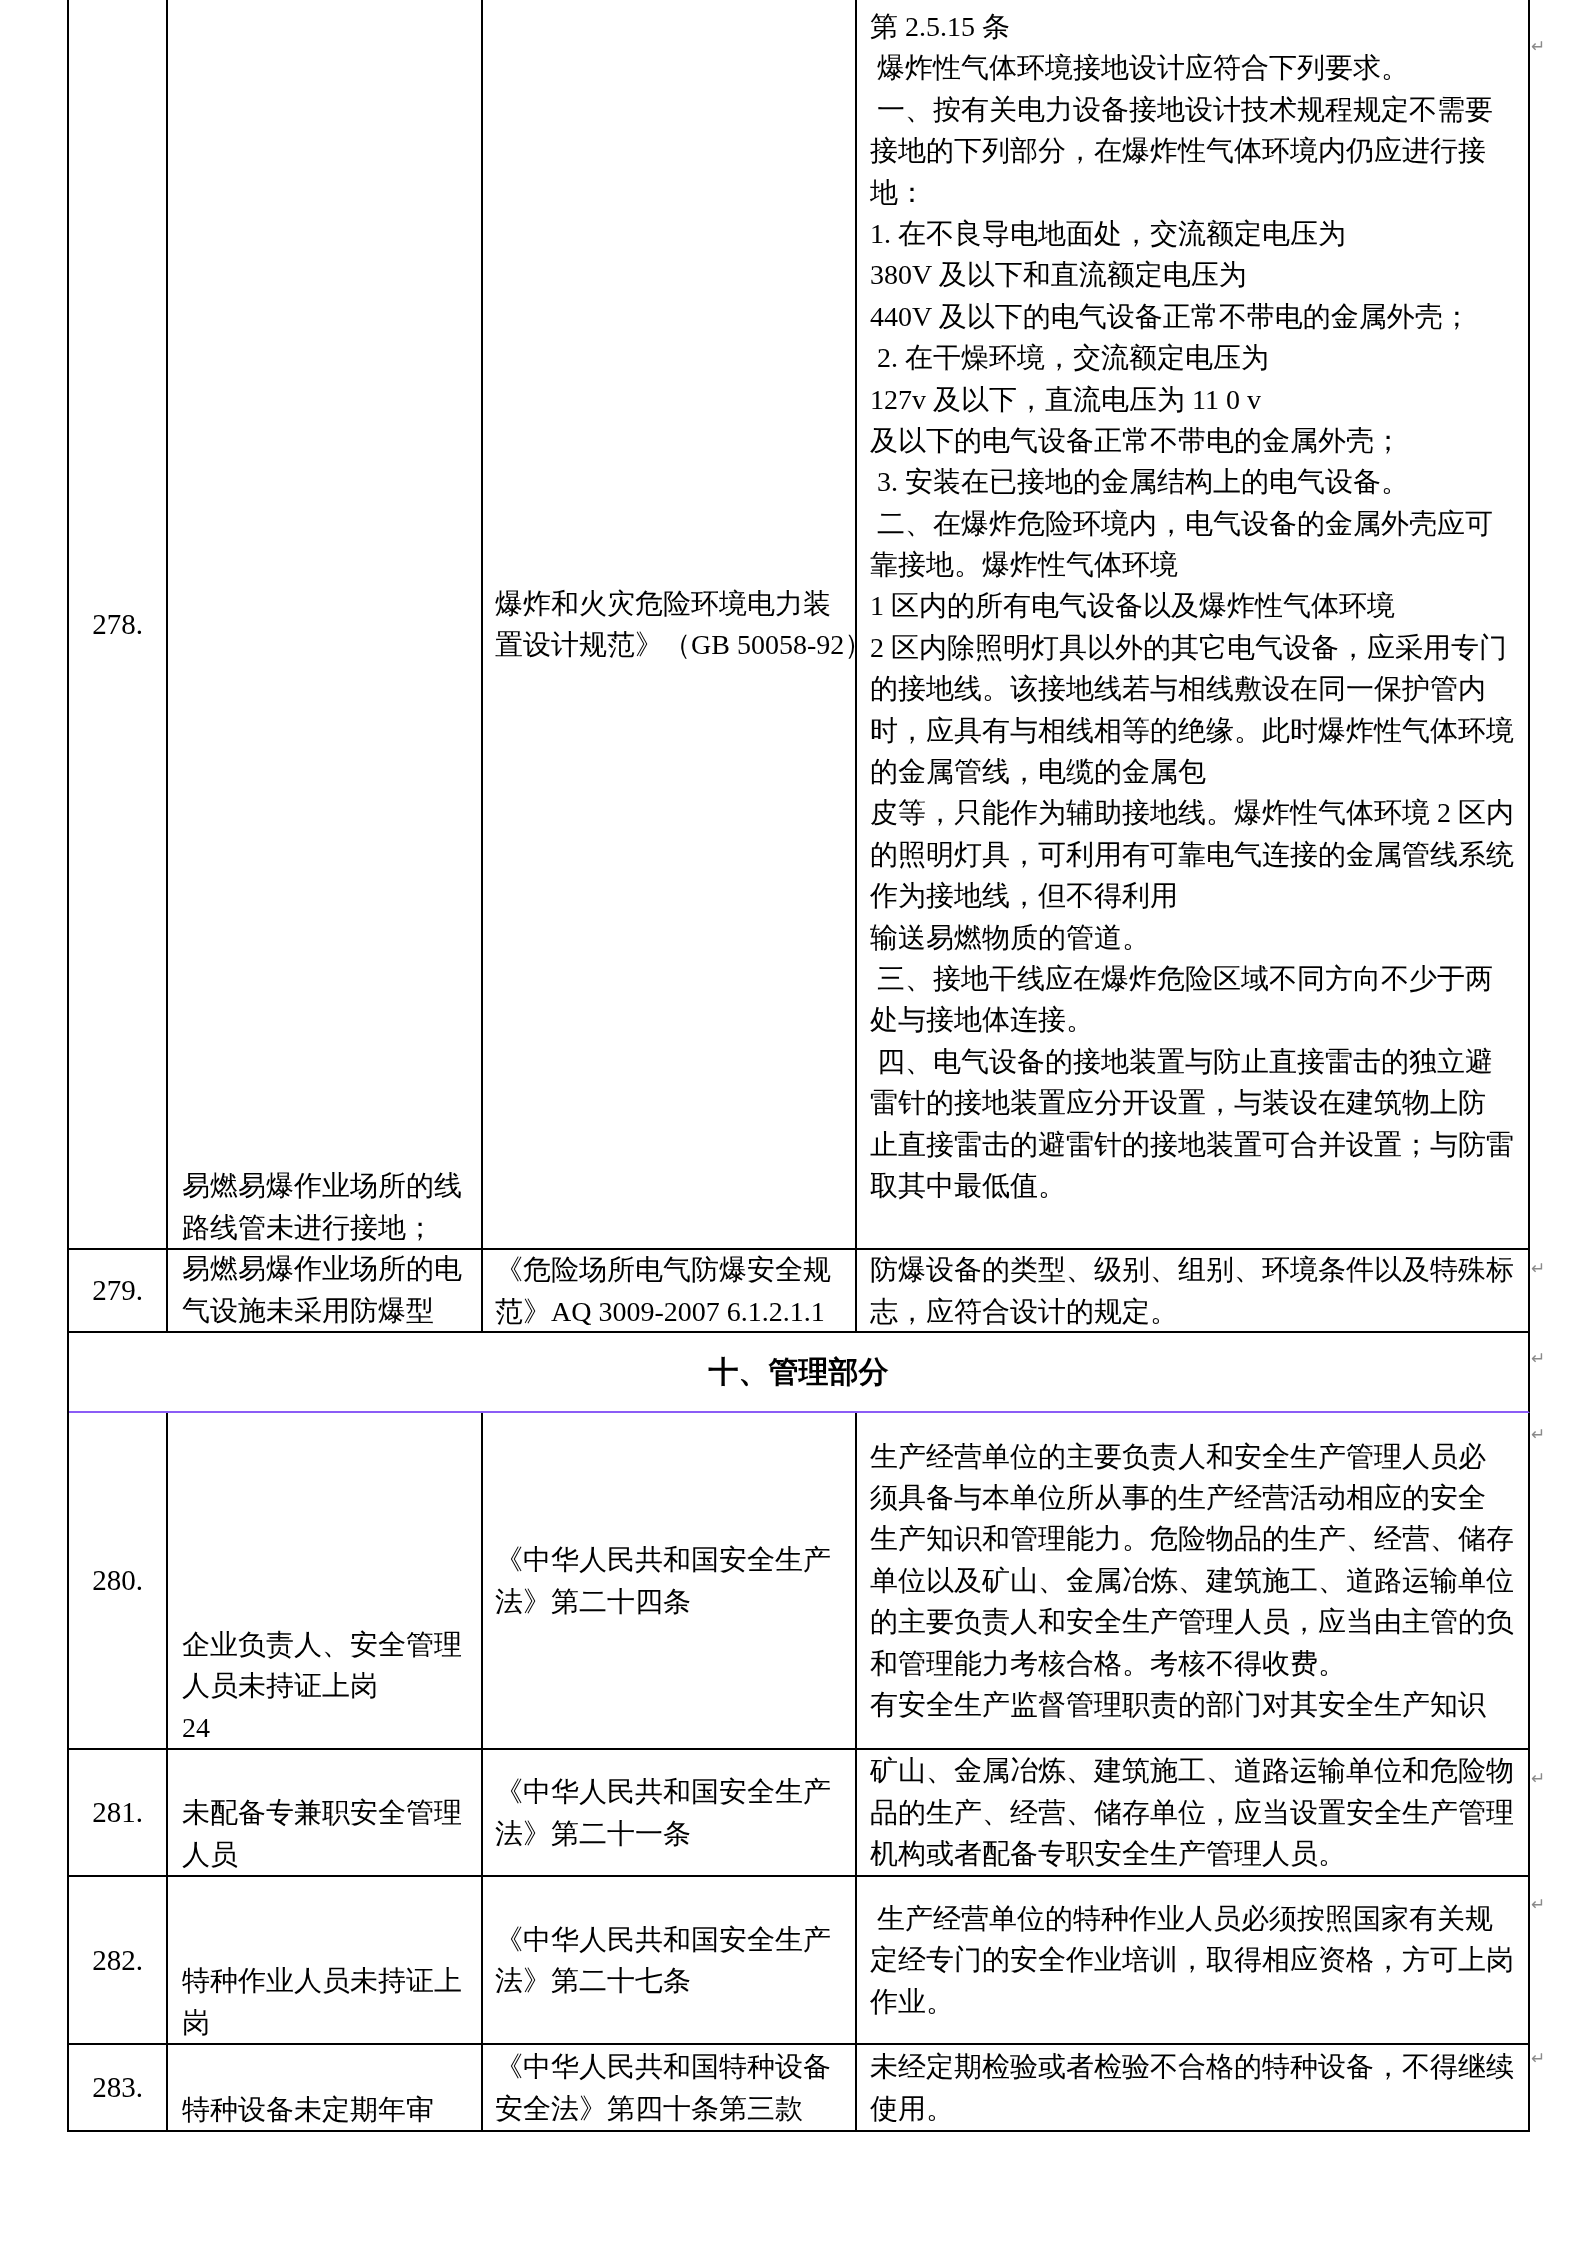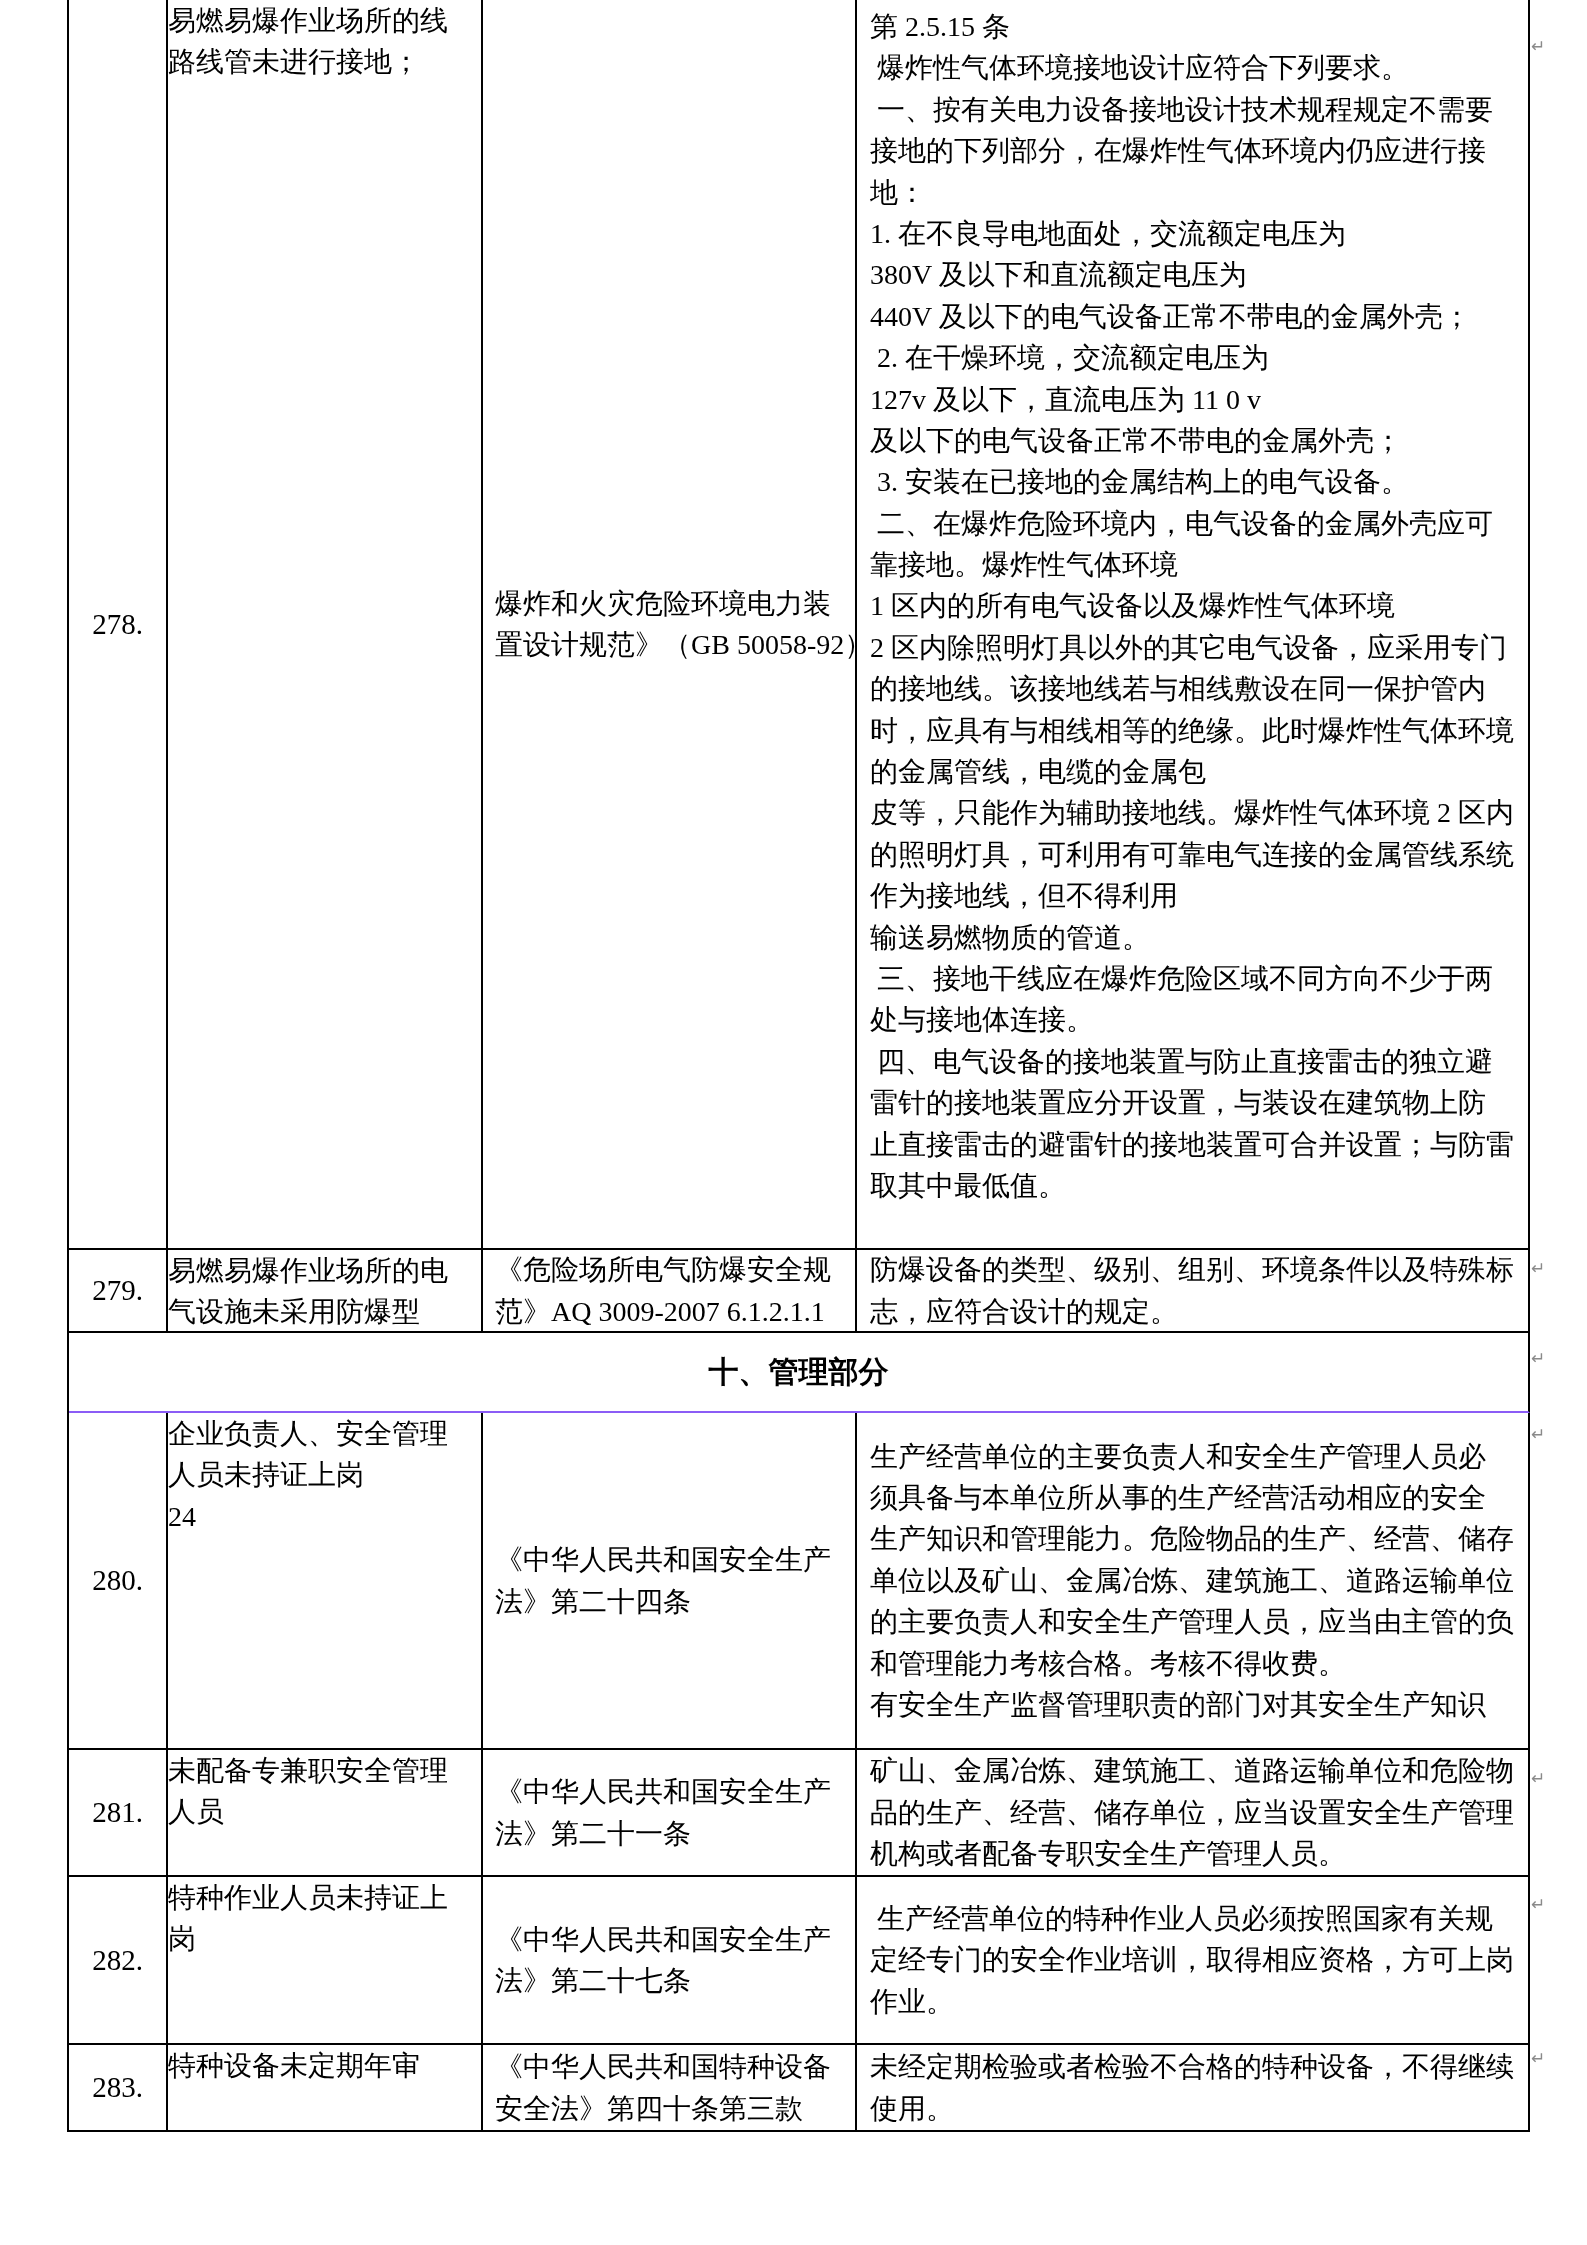"易燃易爆作业场所的线" .c-issue { justify-content: flex-start -> flex-end; padding-left: none -> 14px }
